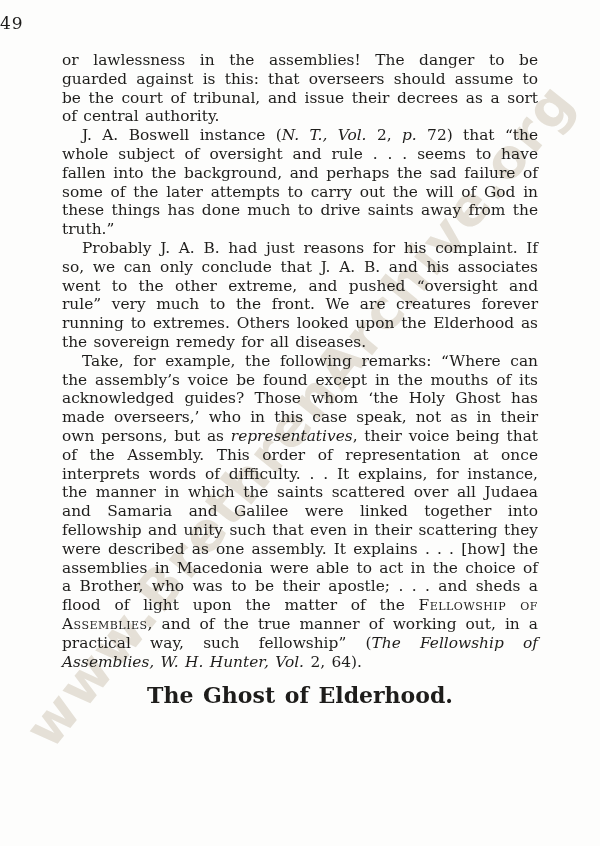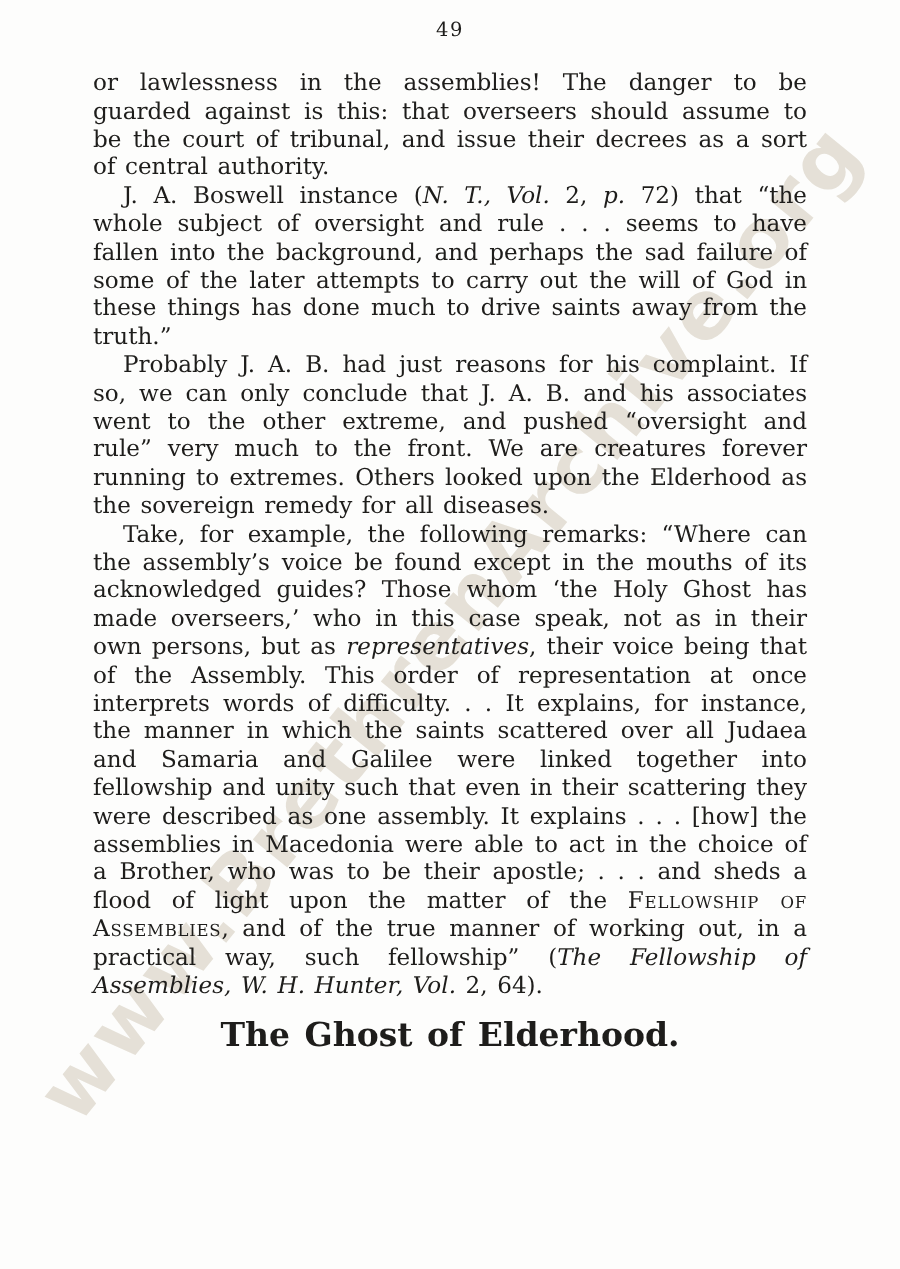"49" .page-number { font-size: 13px -> 17px; text-align: center -> left }
